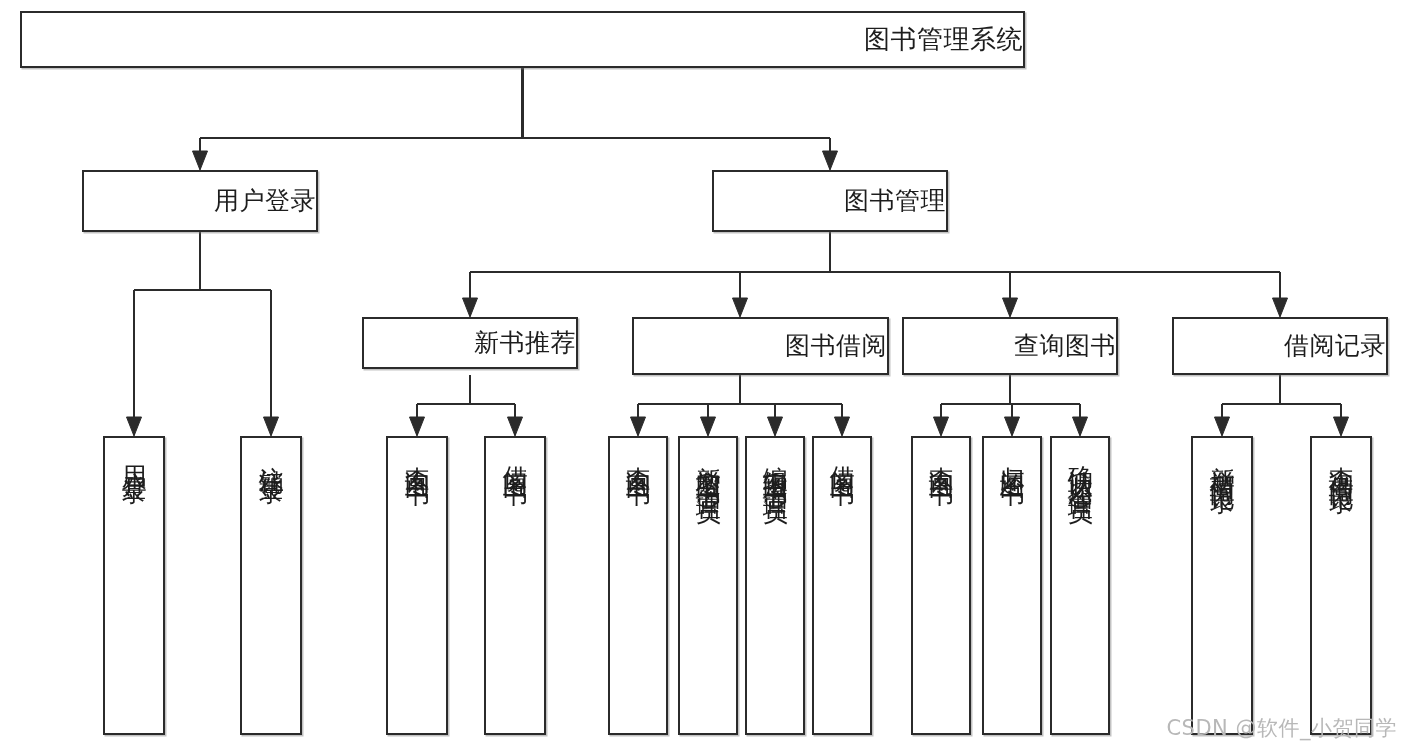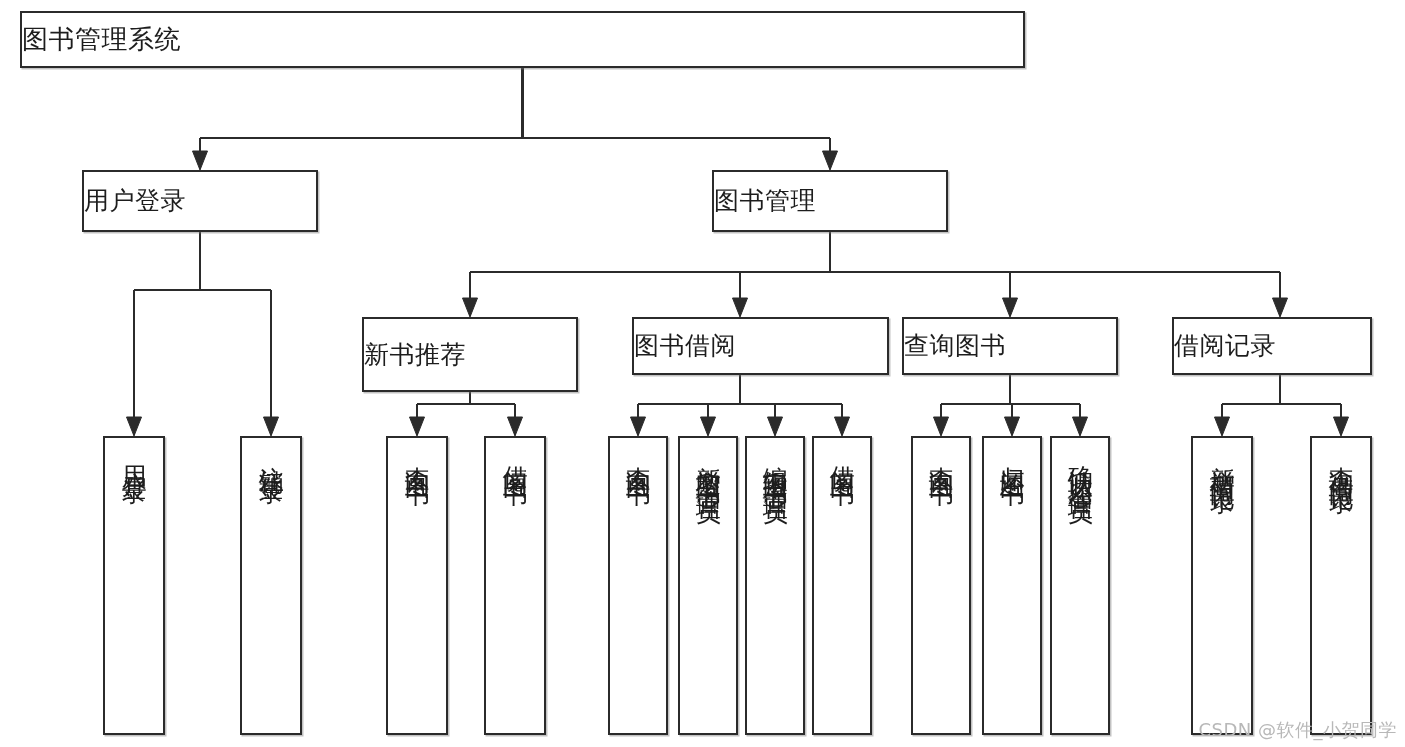"图书管理系统" .node { justify-content: flex-start -> flex-end }
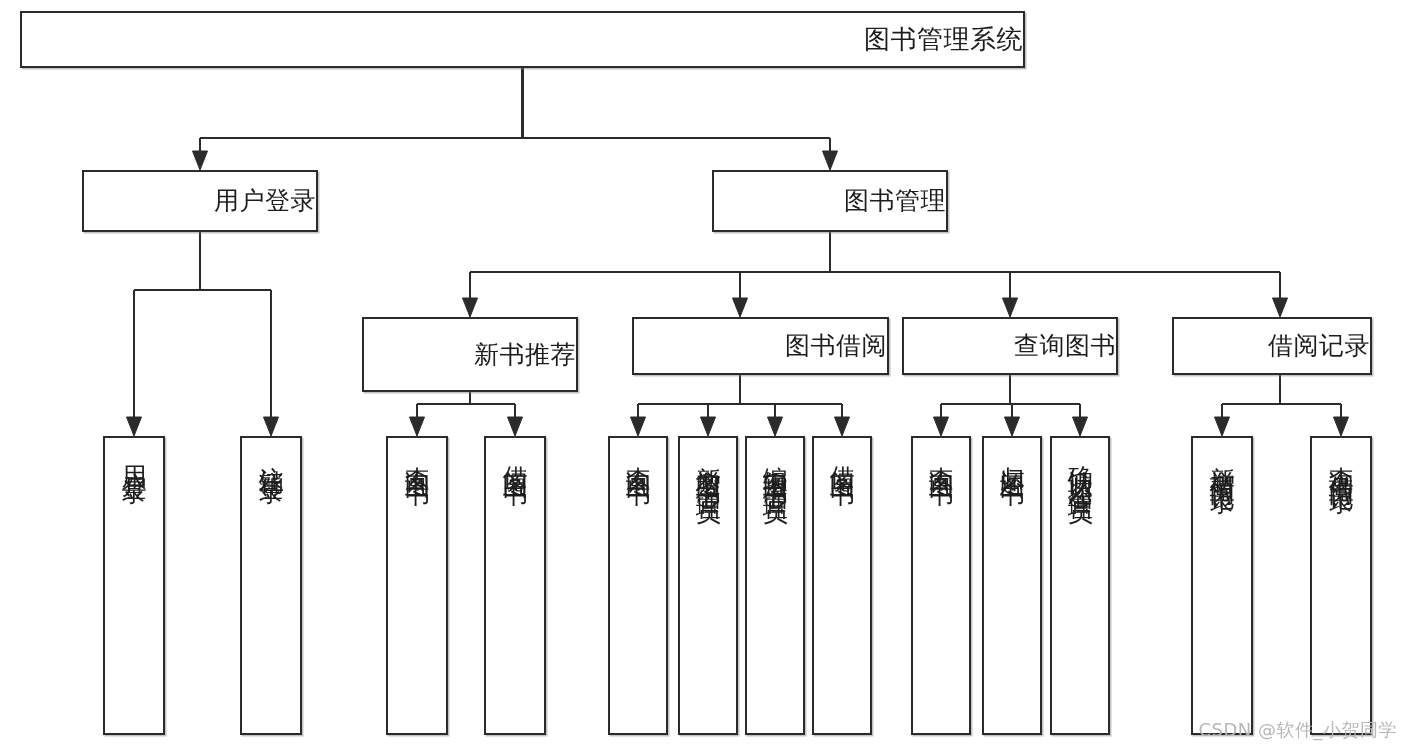"新书推荐" div.node { height: 75px -> 52px }
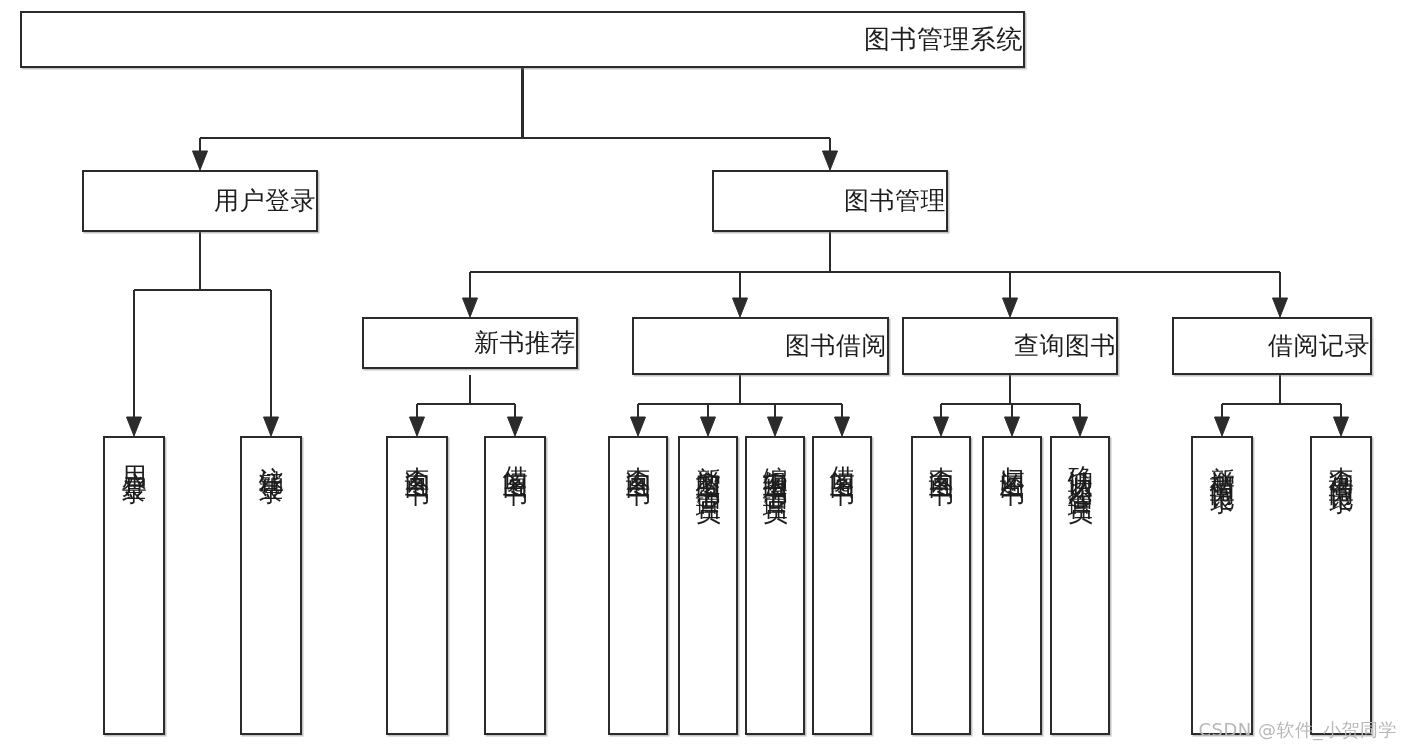"借阅记录" div.node { width: 200px -> 216px }
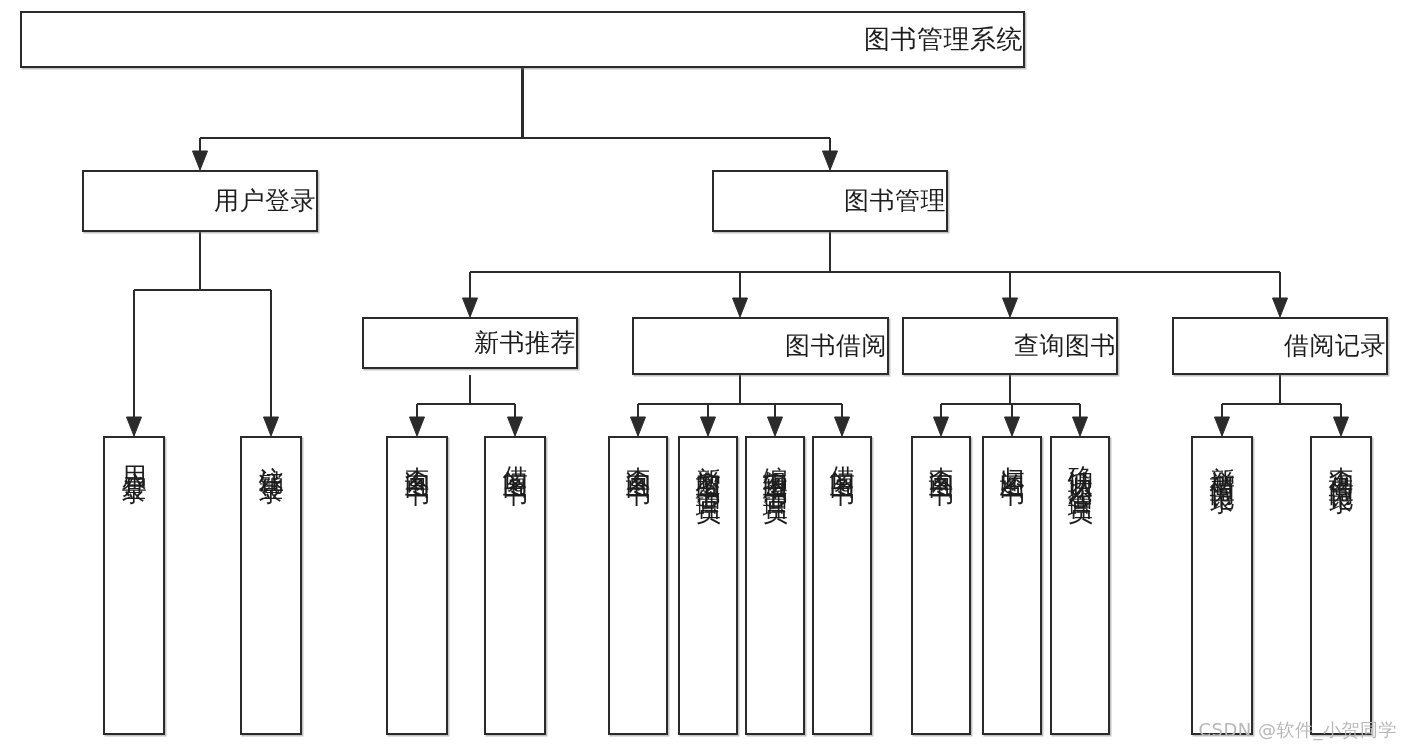"CSDN @软件_小贺同学" #watermark { font-size: 18px -> 21px }
